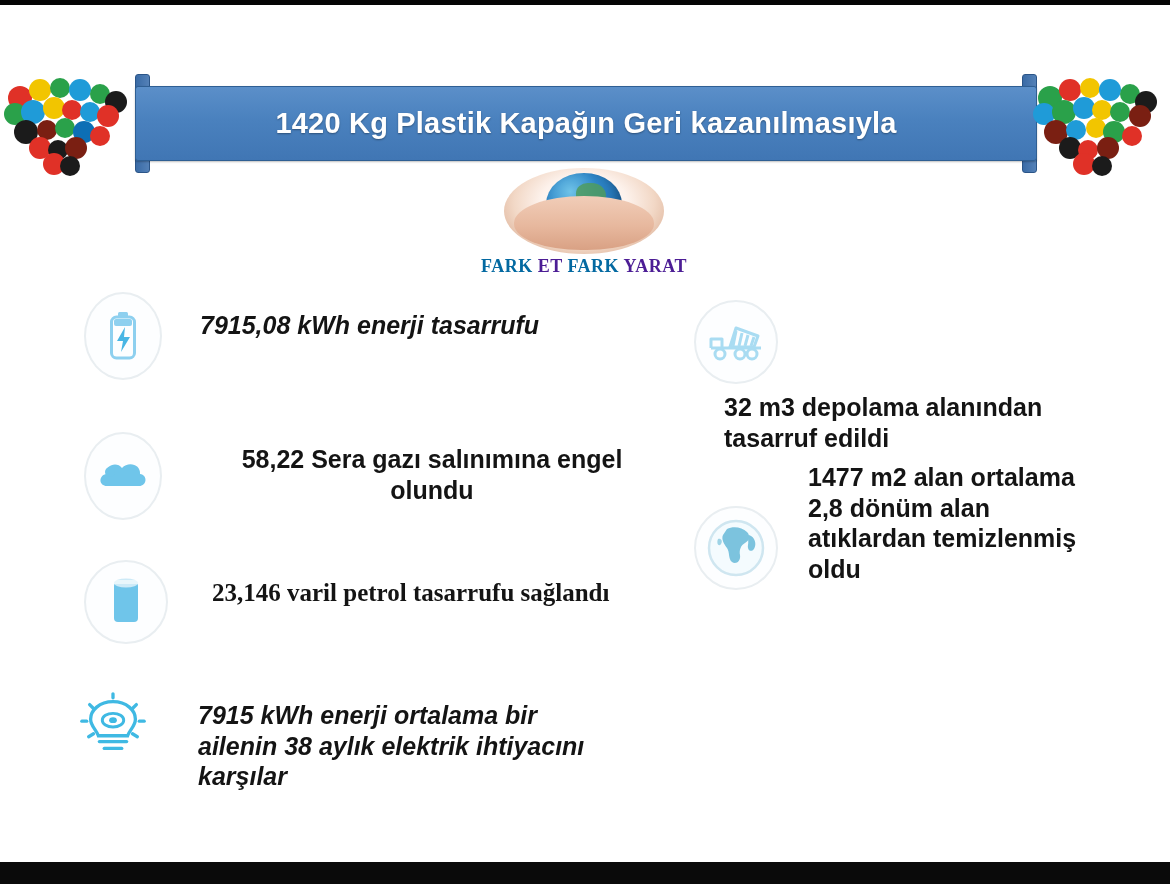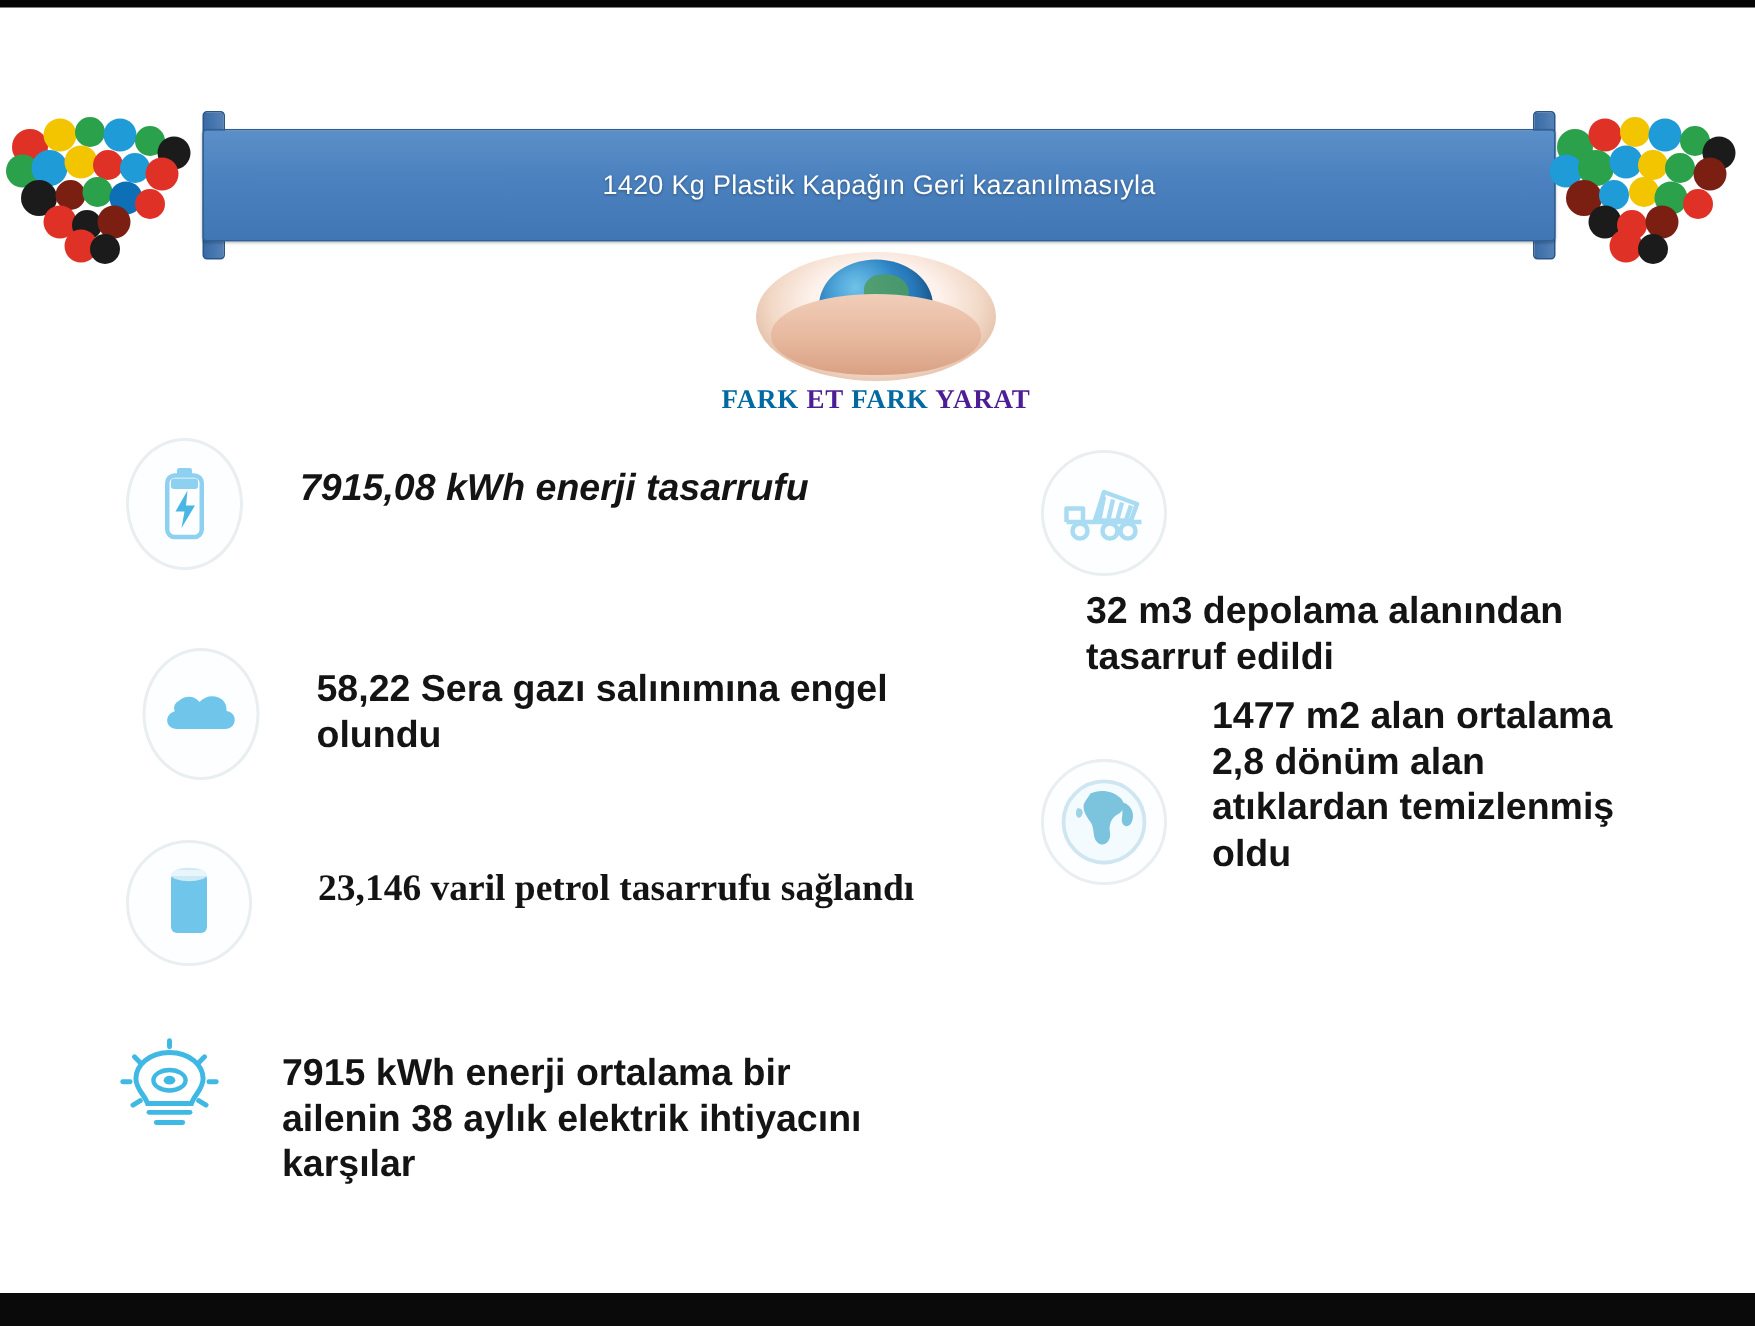"1420 Kg Plastik Kapağın Geri" .ribbon-title { font-size: 18px -> 29px; font-weight: normal -> bold }
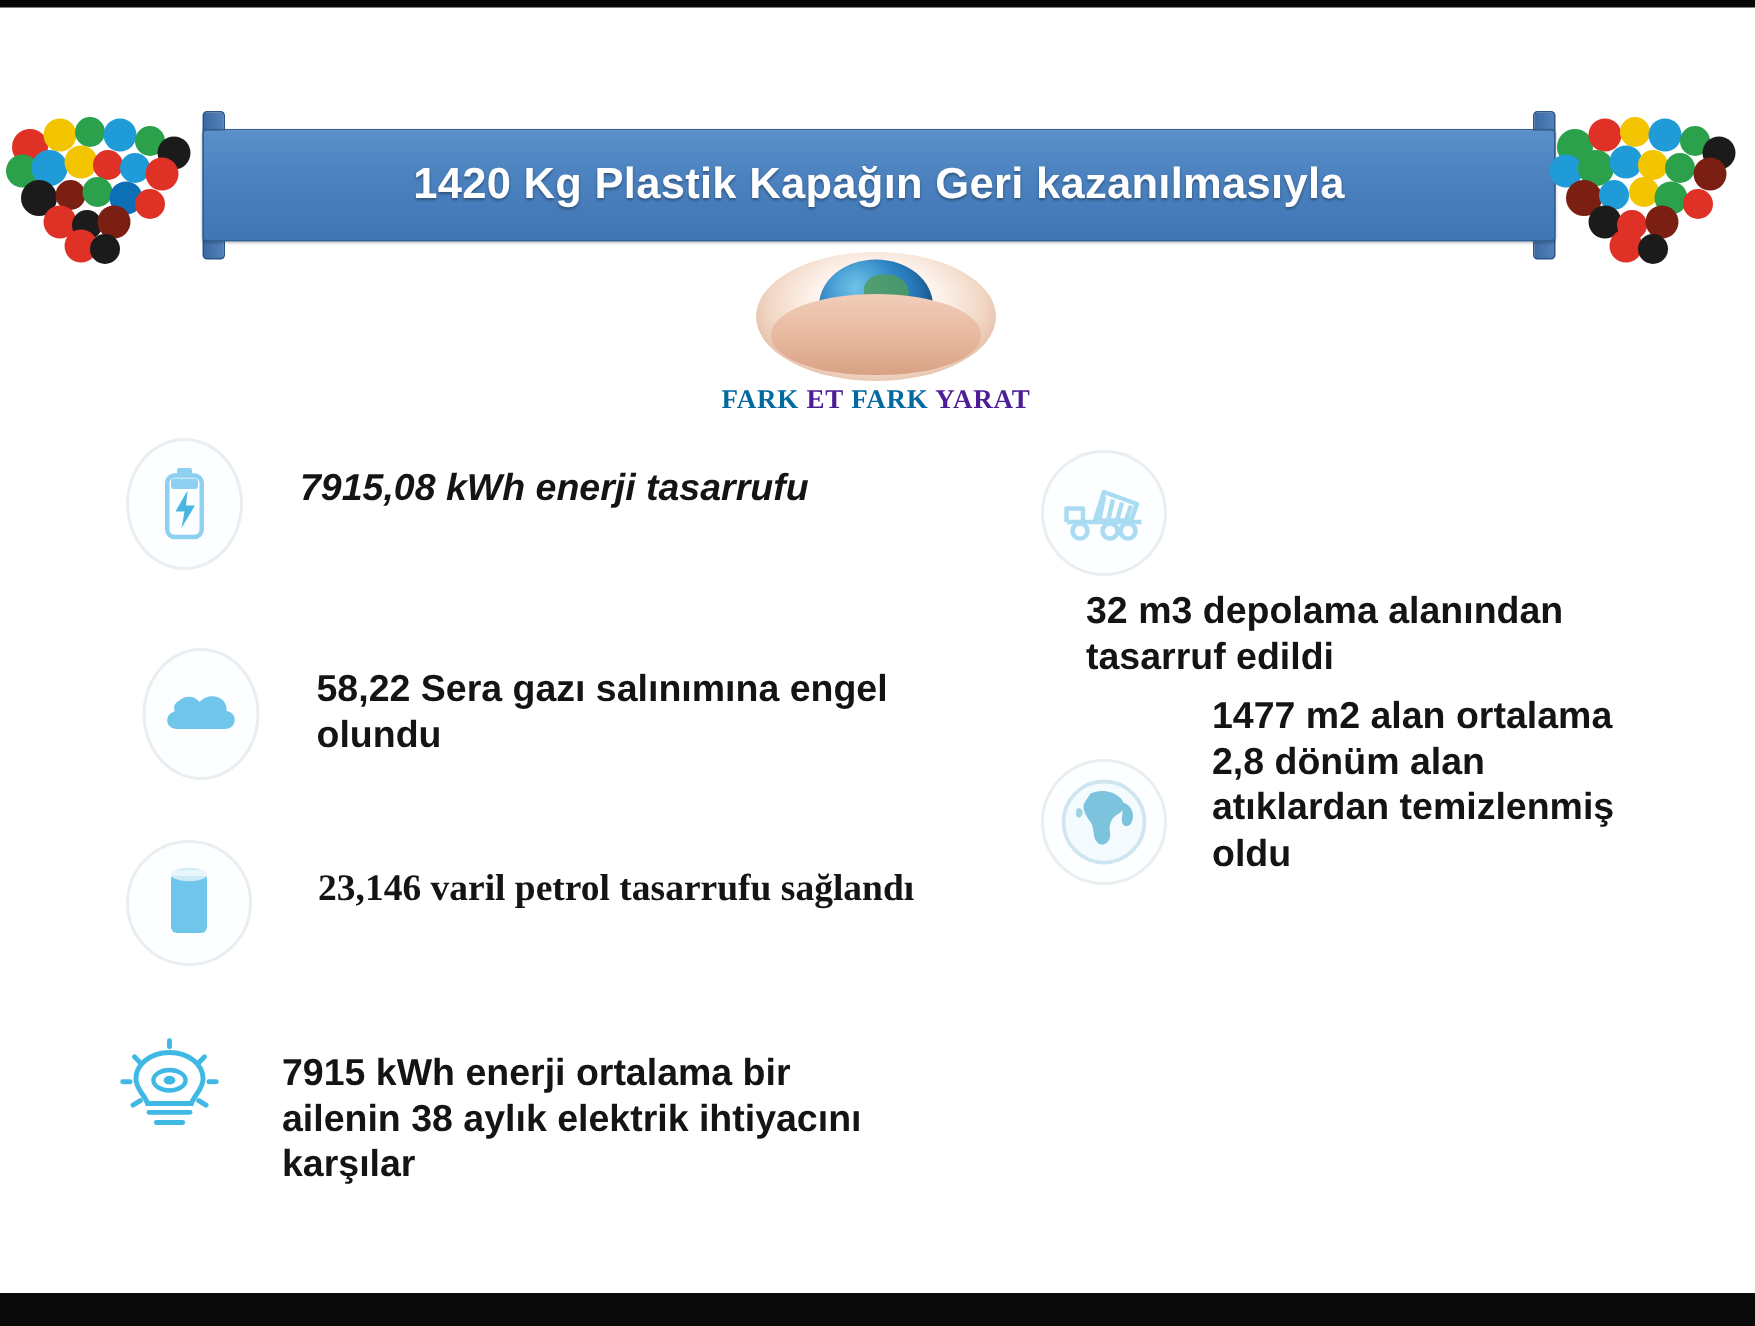"58,22 Sera gazı salınımına engel" div.stat { left: 11px -> 0px; text-align: none -> center }
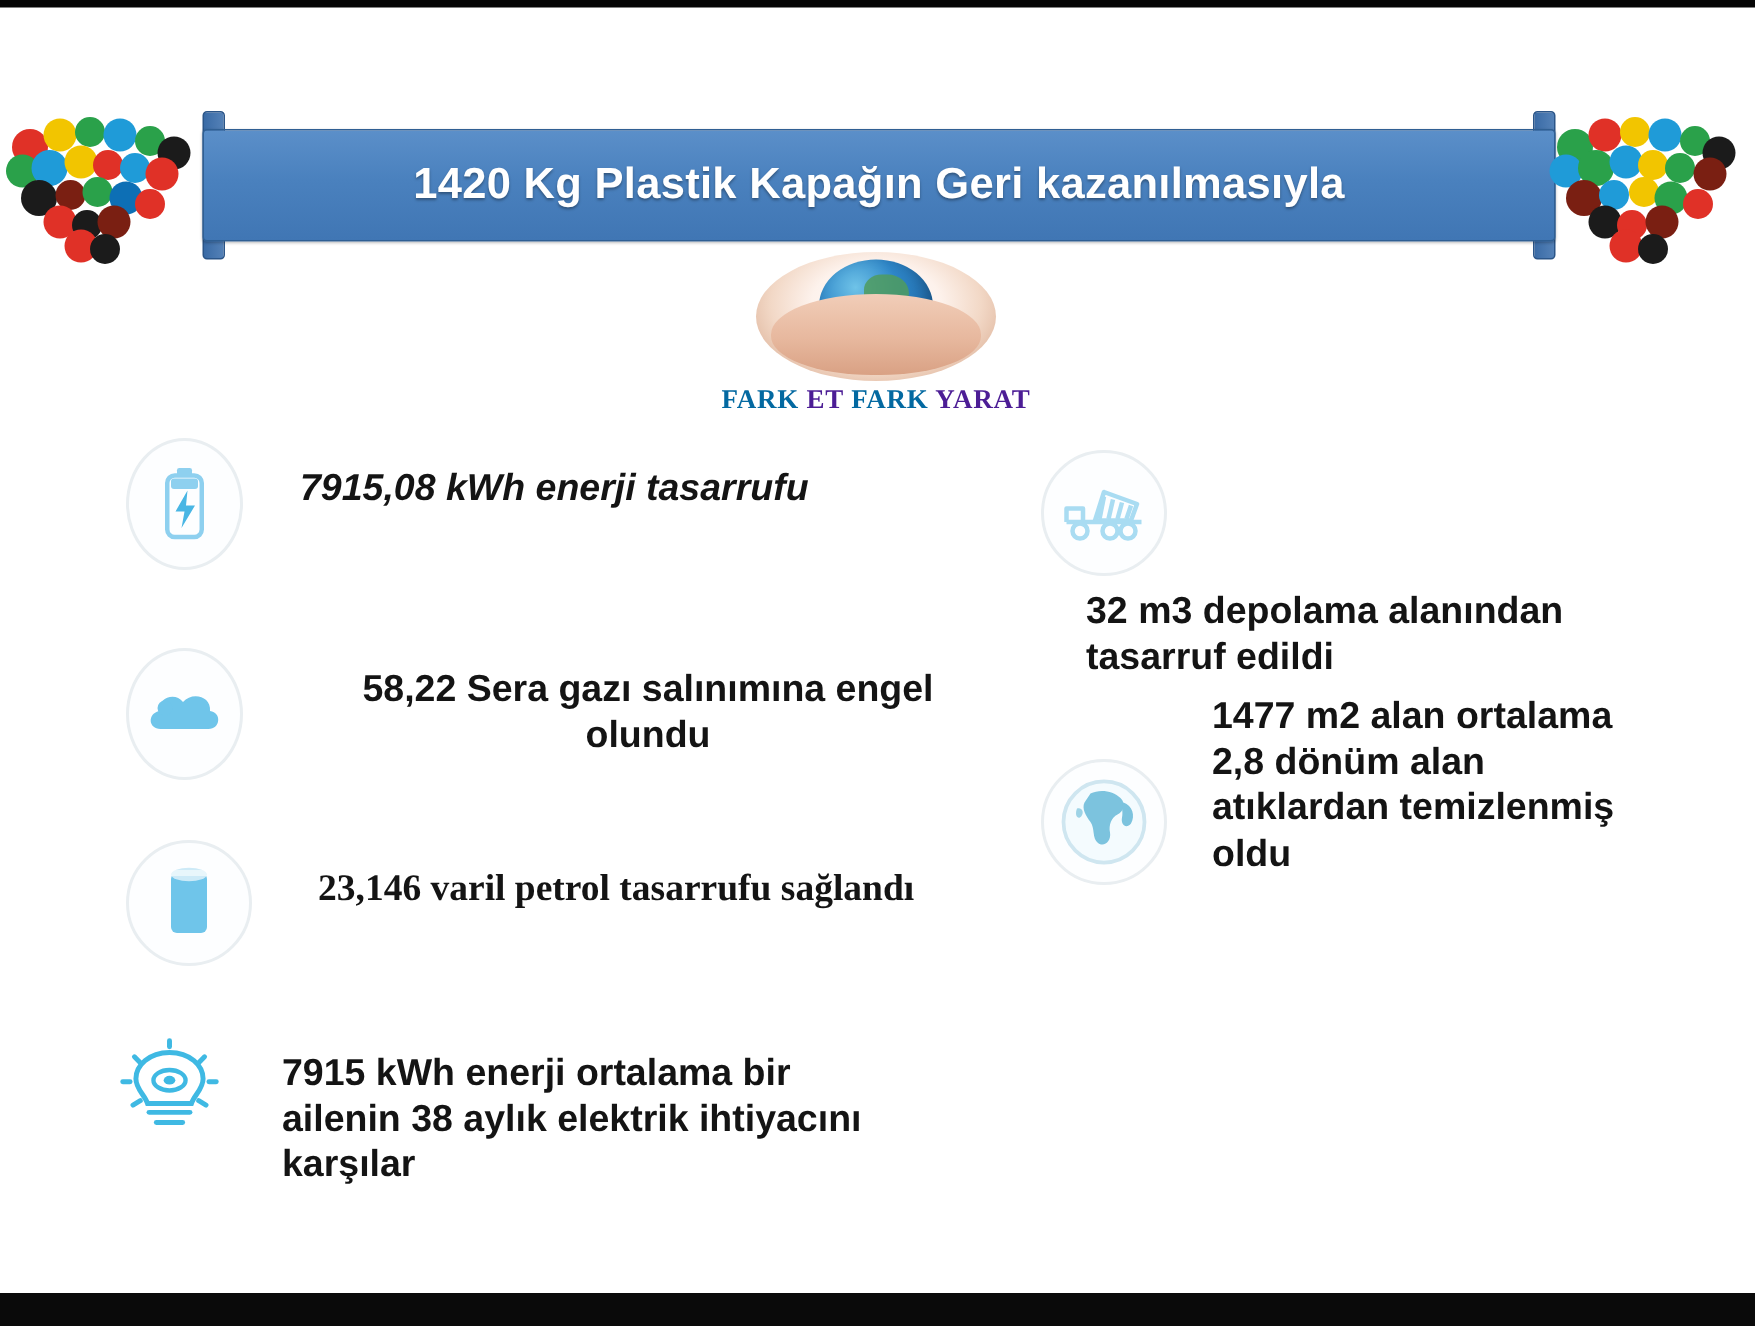"7915 kWh enerji ortalama bir" div.stat-text { font-style: none -> italic; margin-left: 38px -> 48px }
